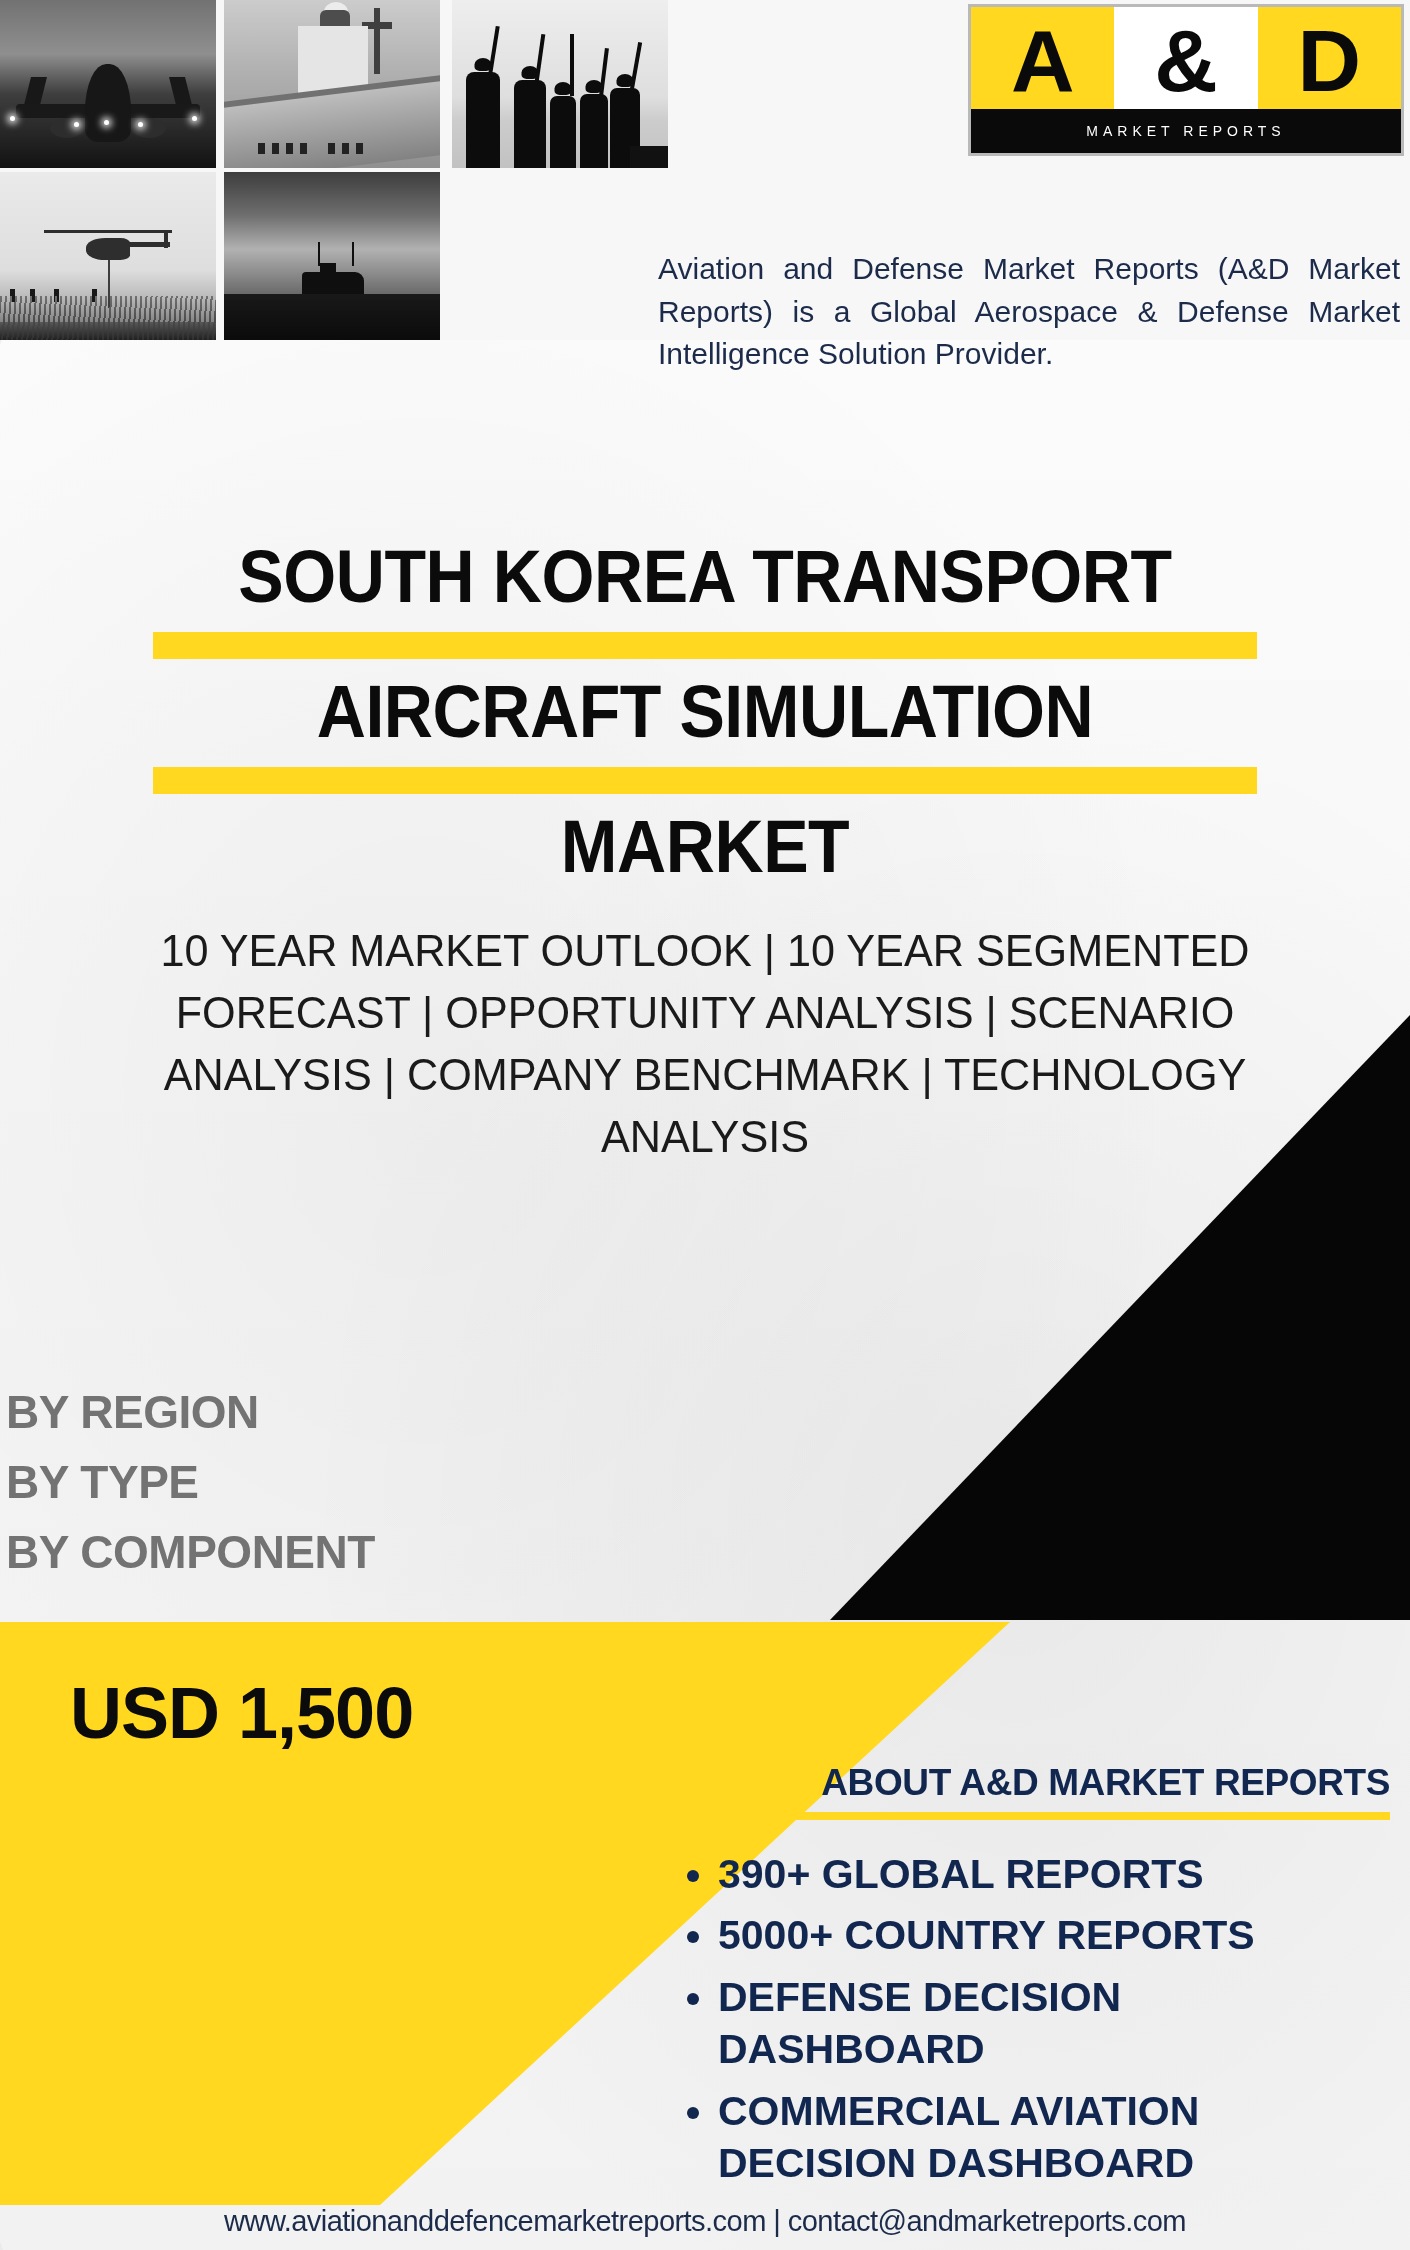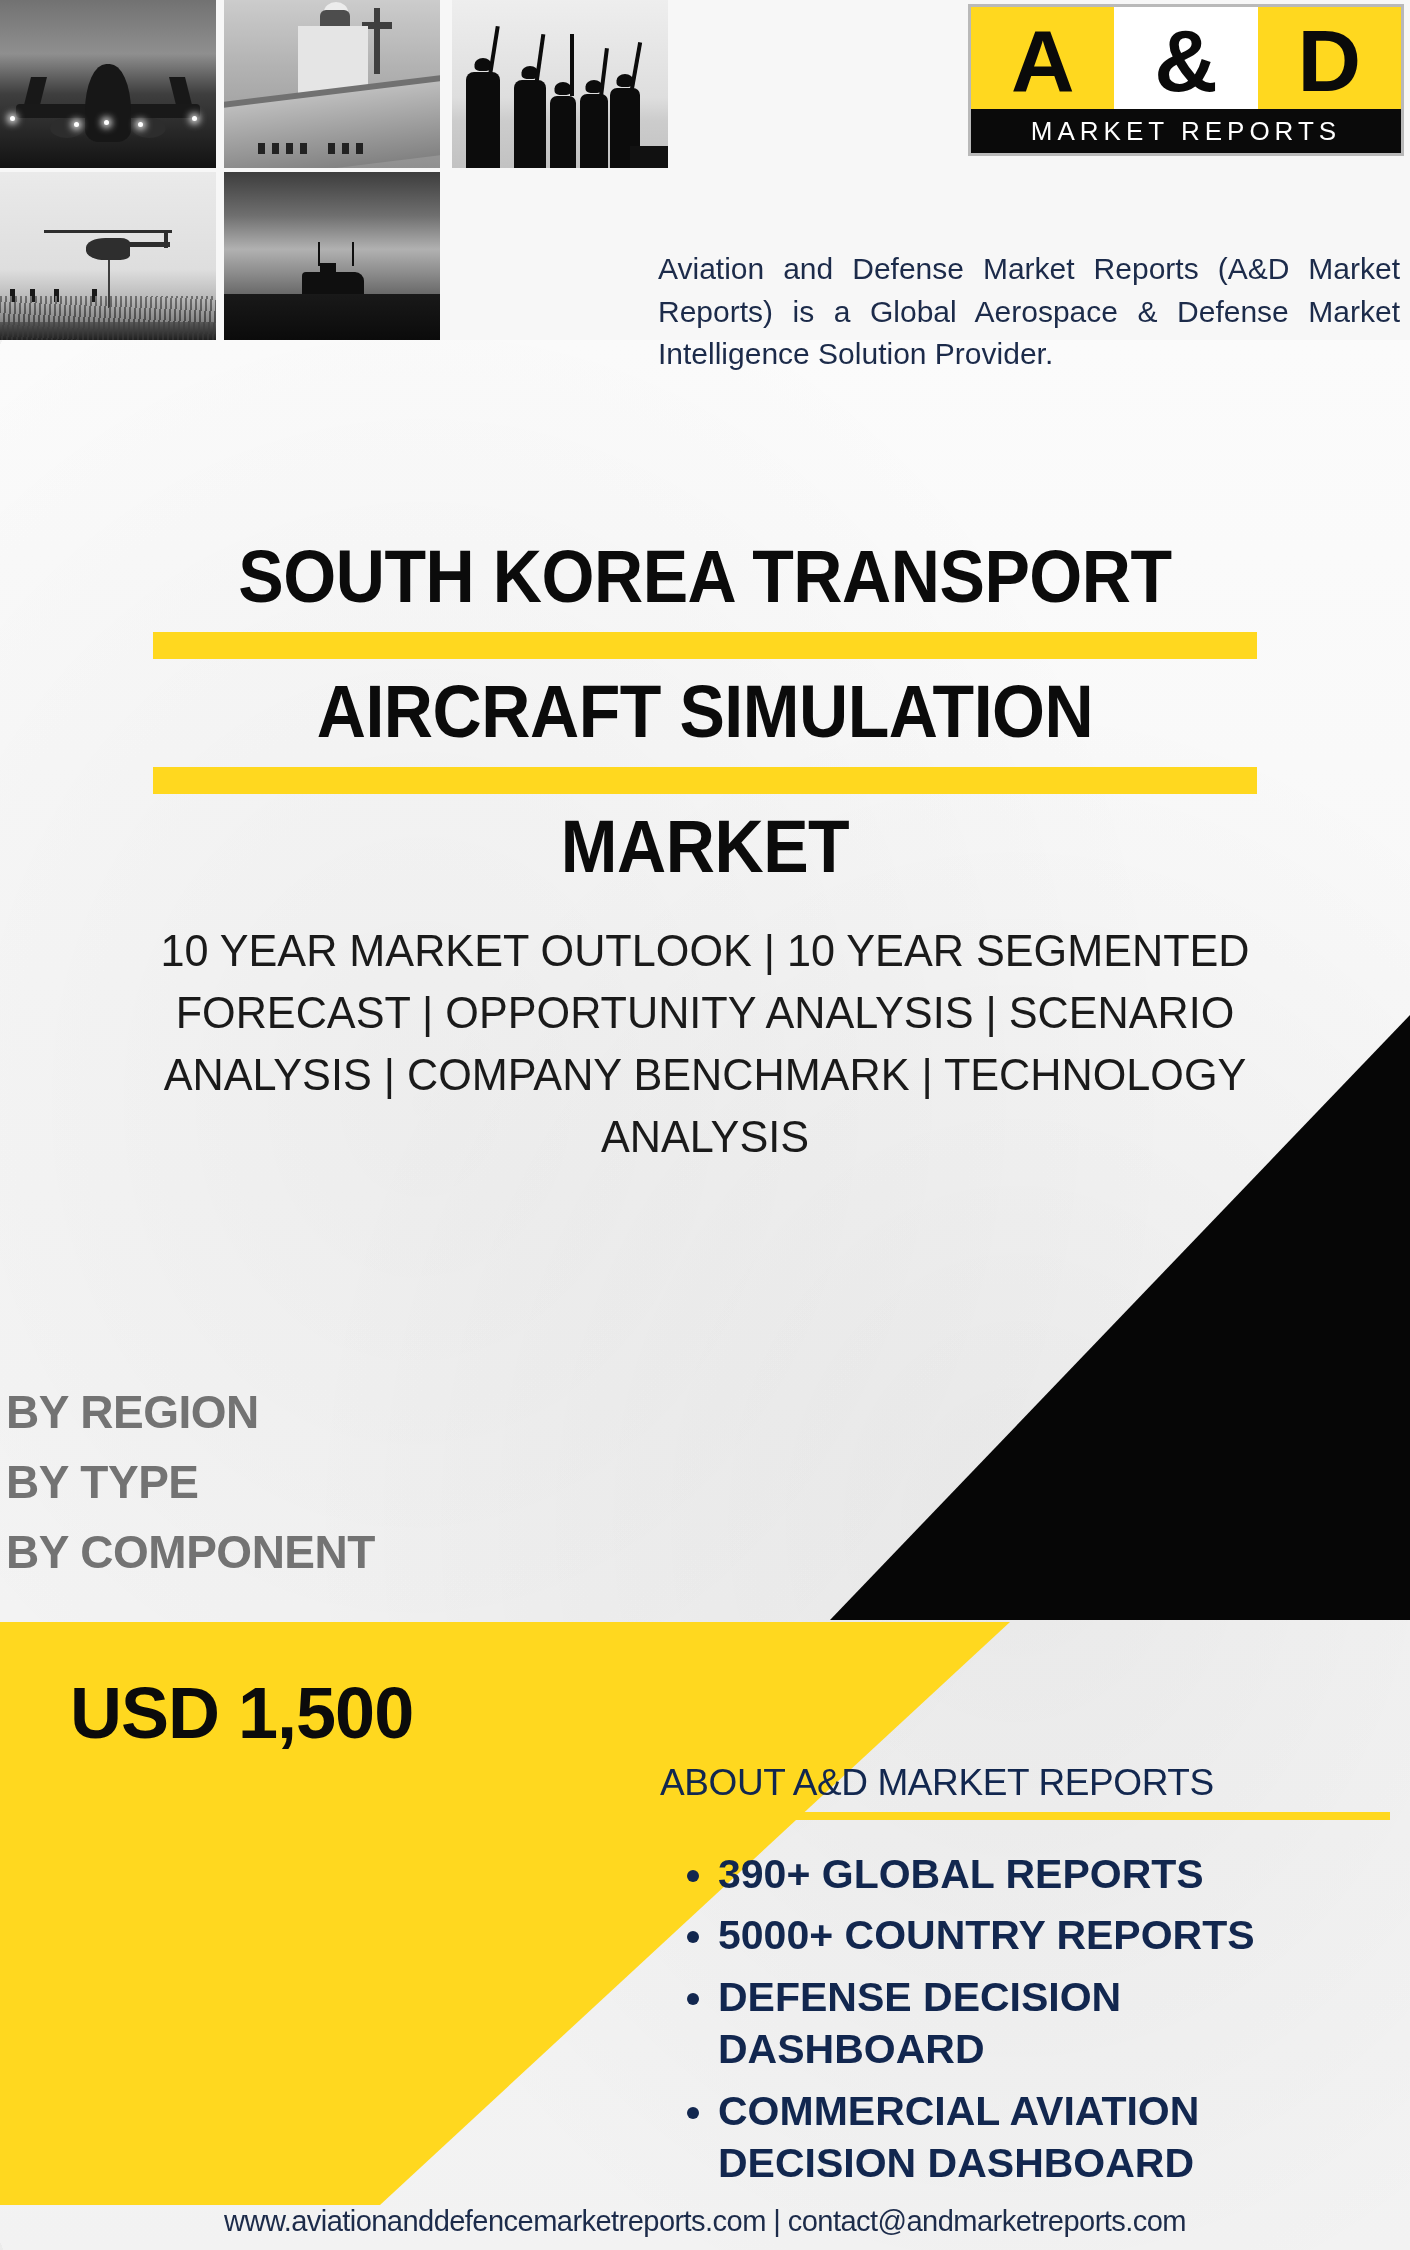"MARKET REPORTS" .logo-bar { font-size: 26px -> 14px }
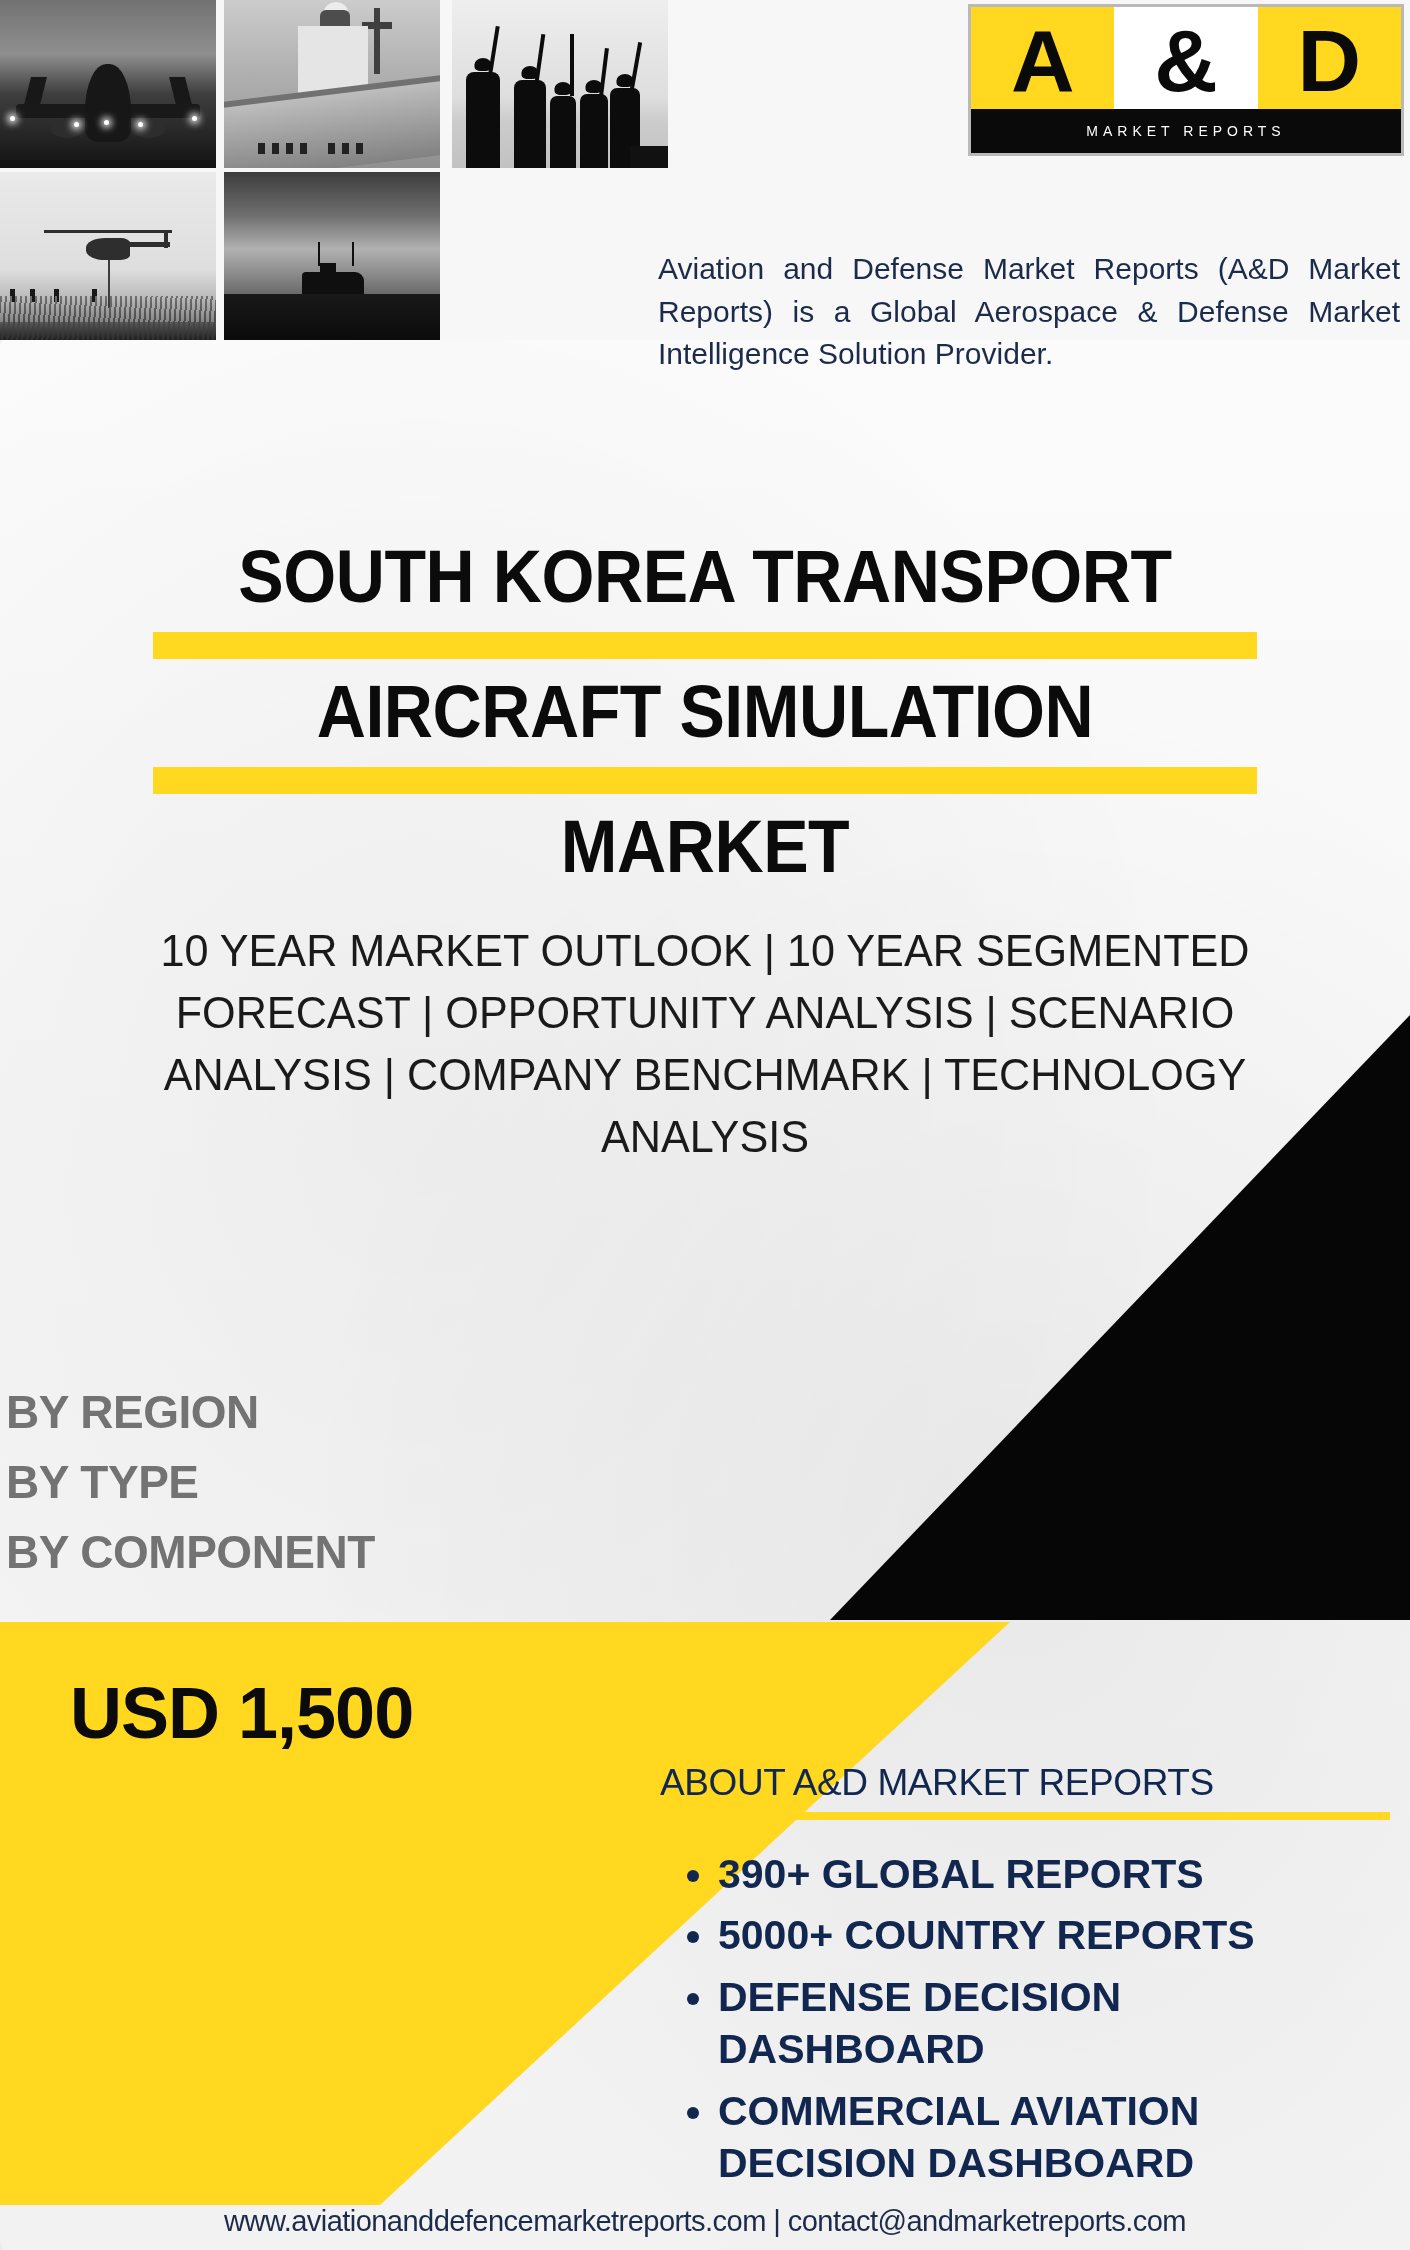"ABOUT A&D MARKET REPORTS" .about-title { font-weight: 400 -> 700; text-align: left -> right }
